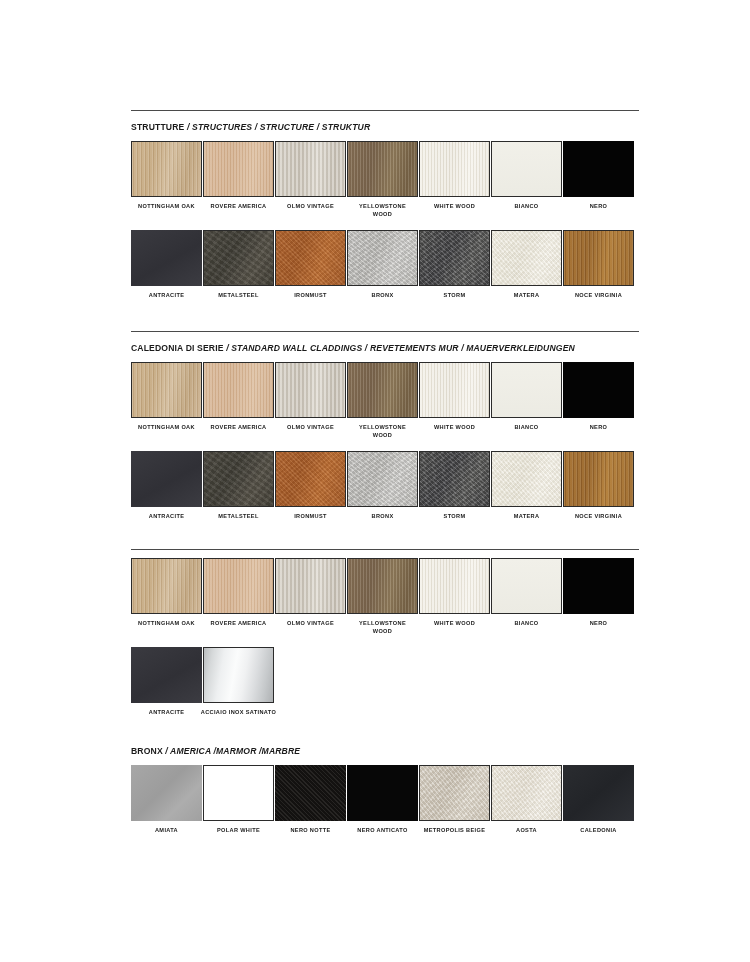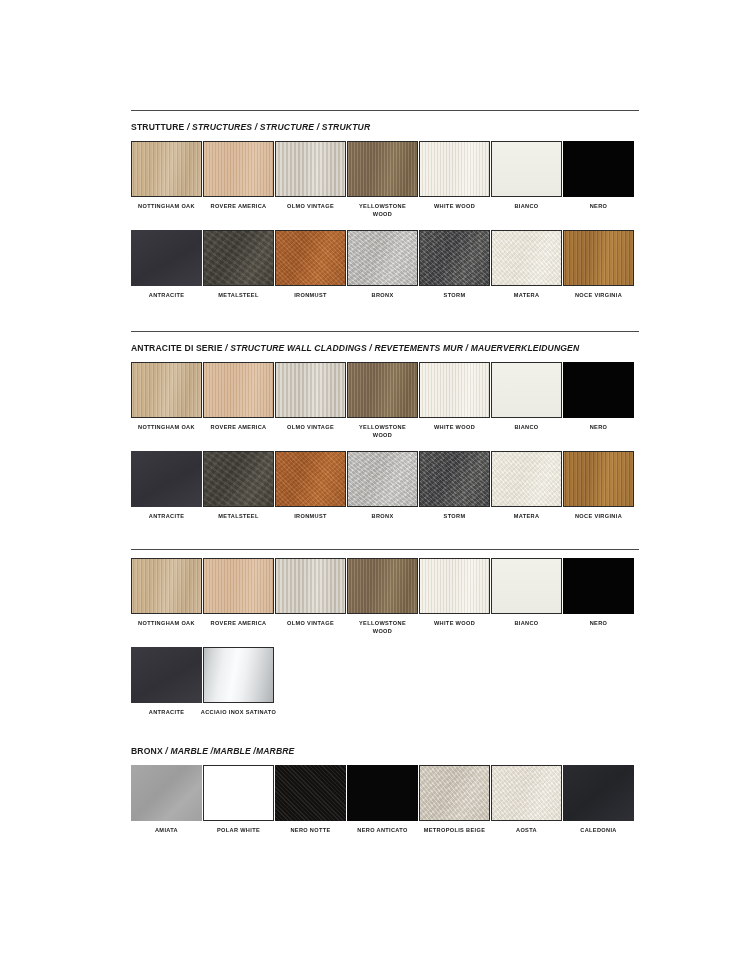"ANTRACITE DI SERIE" span.bold { text: ANTRACITE -> CALEDONIA }
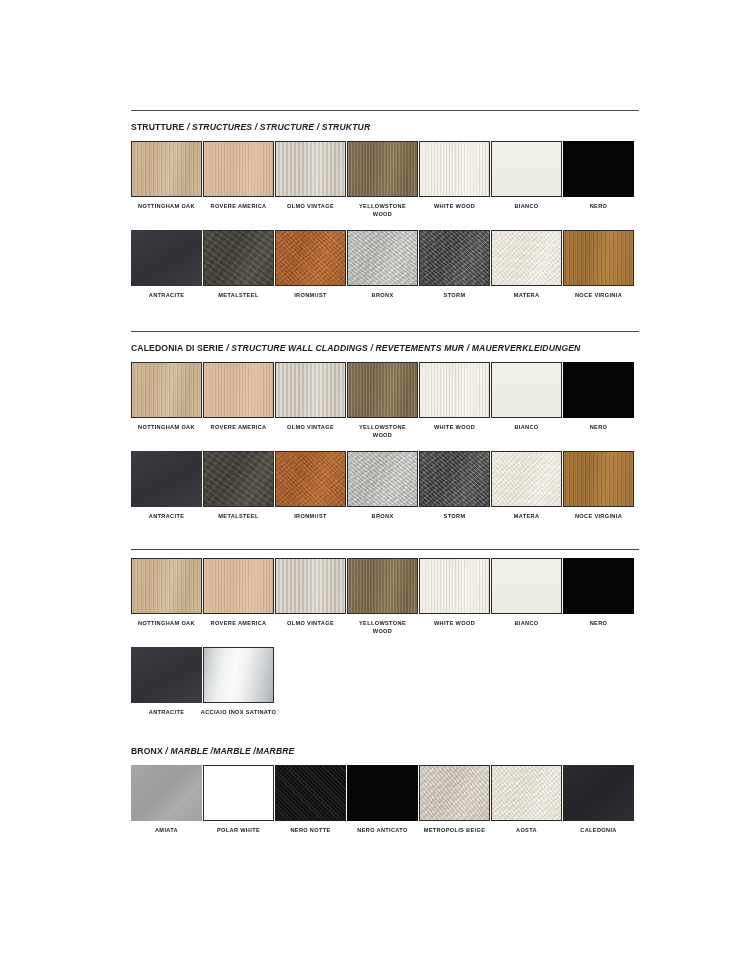"/ STRUCTURE WALL CLADDINGS /" span.ital { text: STRUCTURE -> STANDARD }
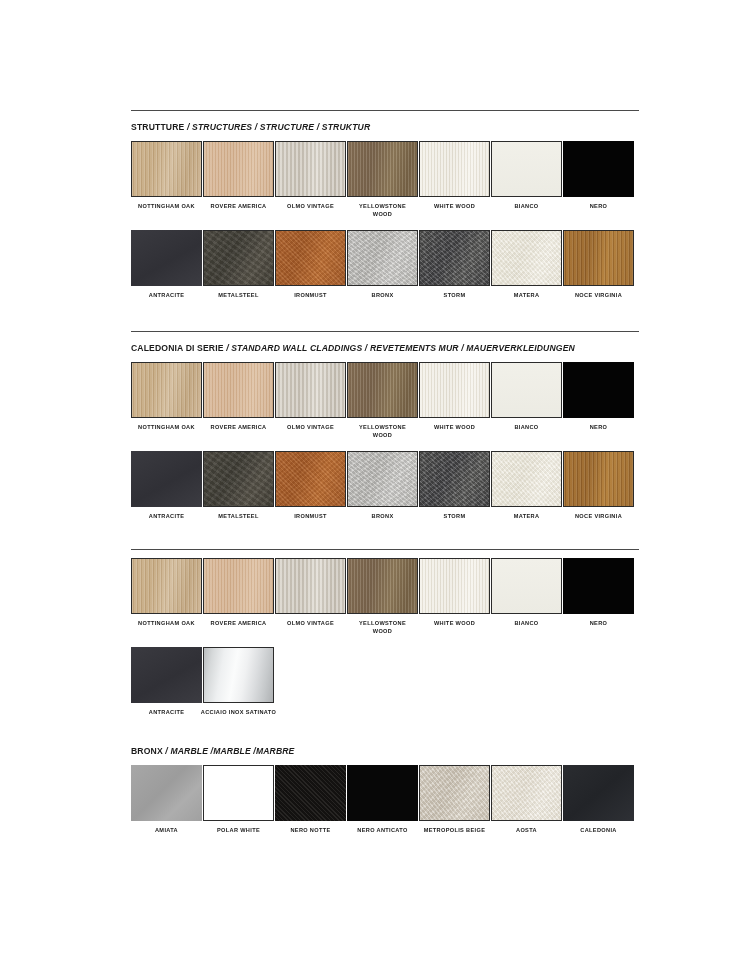"/ MARBLE /MARBLE /MARBRE" span.ital { text: MARBLE /MARBLE -> AMERICA /MARMOR }
